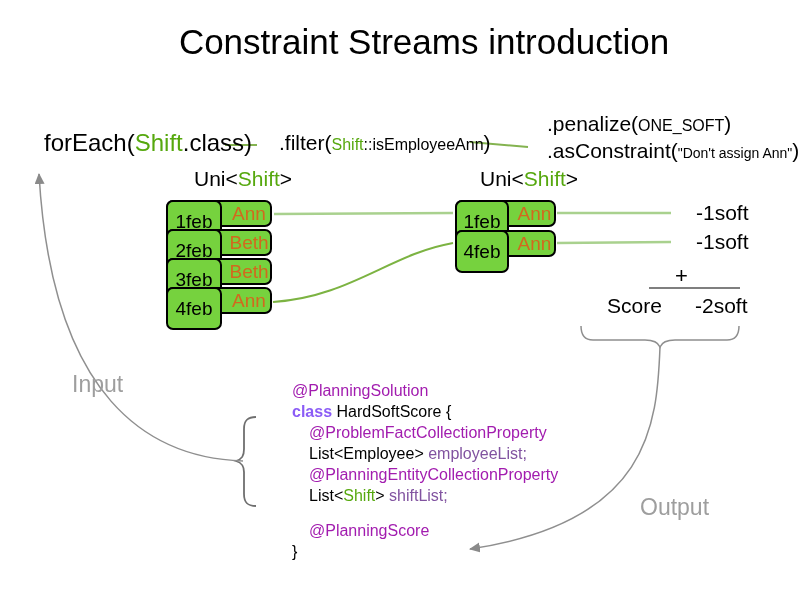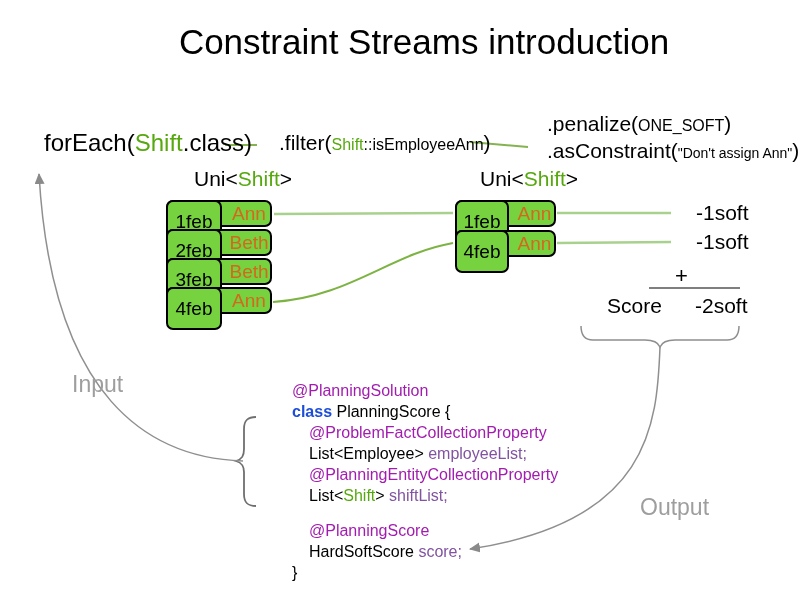"class" .kw { color: #1d4ed8 -> #8b5cf6 }
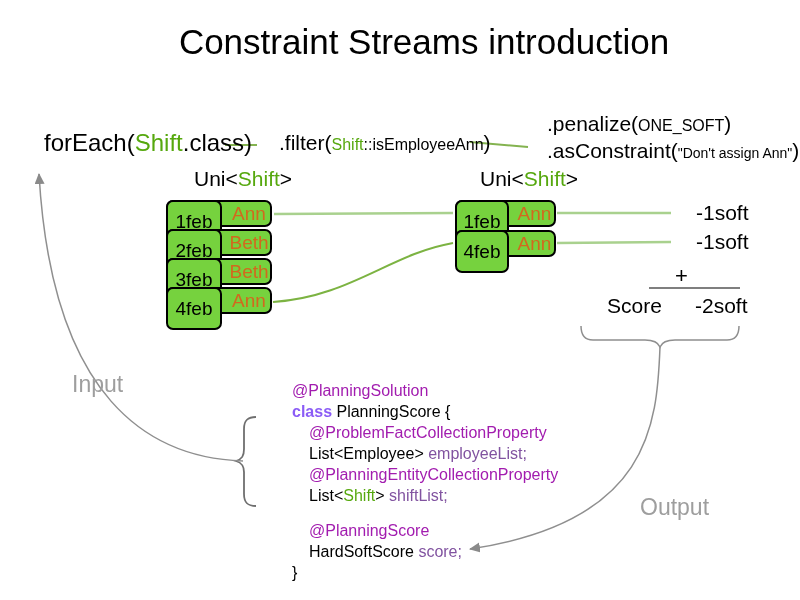"PlanningScore {" span { text: PlanningScore -> HardSoftScore }
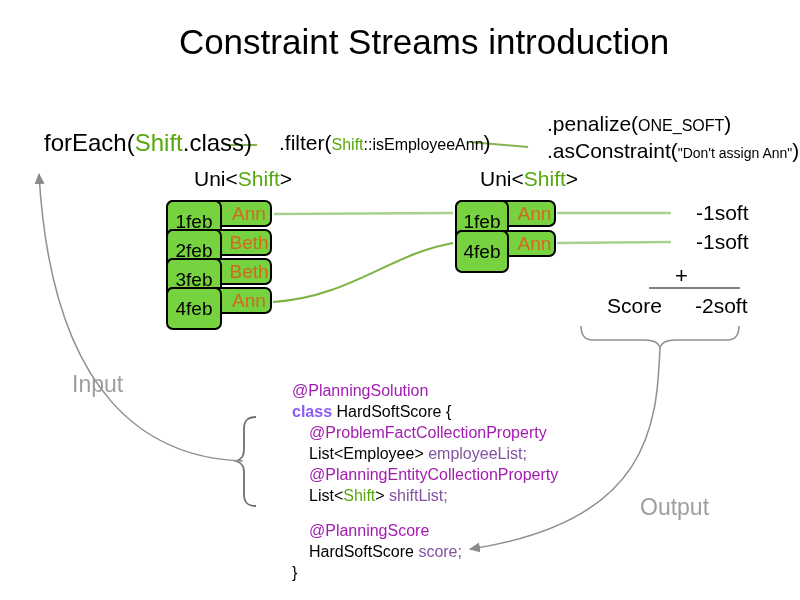"HardSoftScore score;" div.indent { html: <div><span>HardSoftScore </span><span>score;</span></div> -> none }
